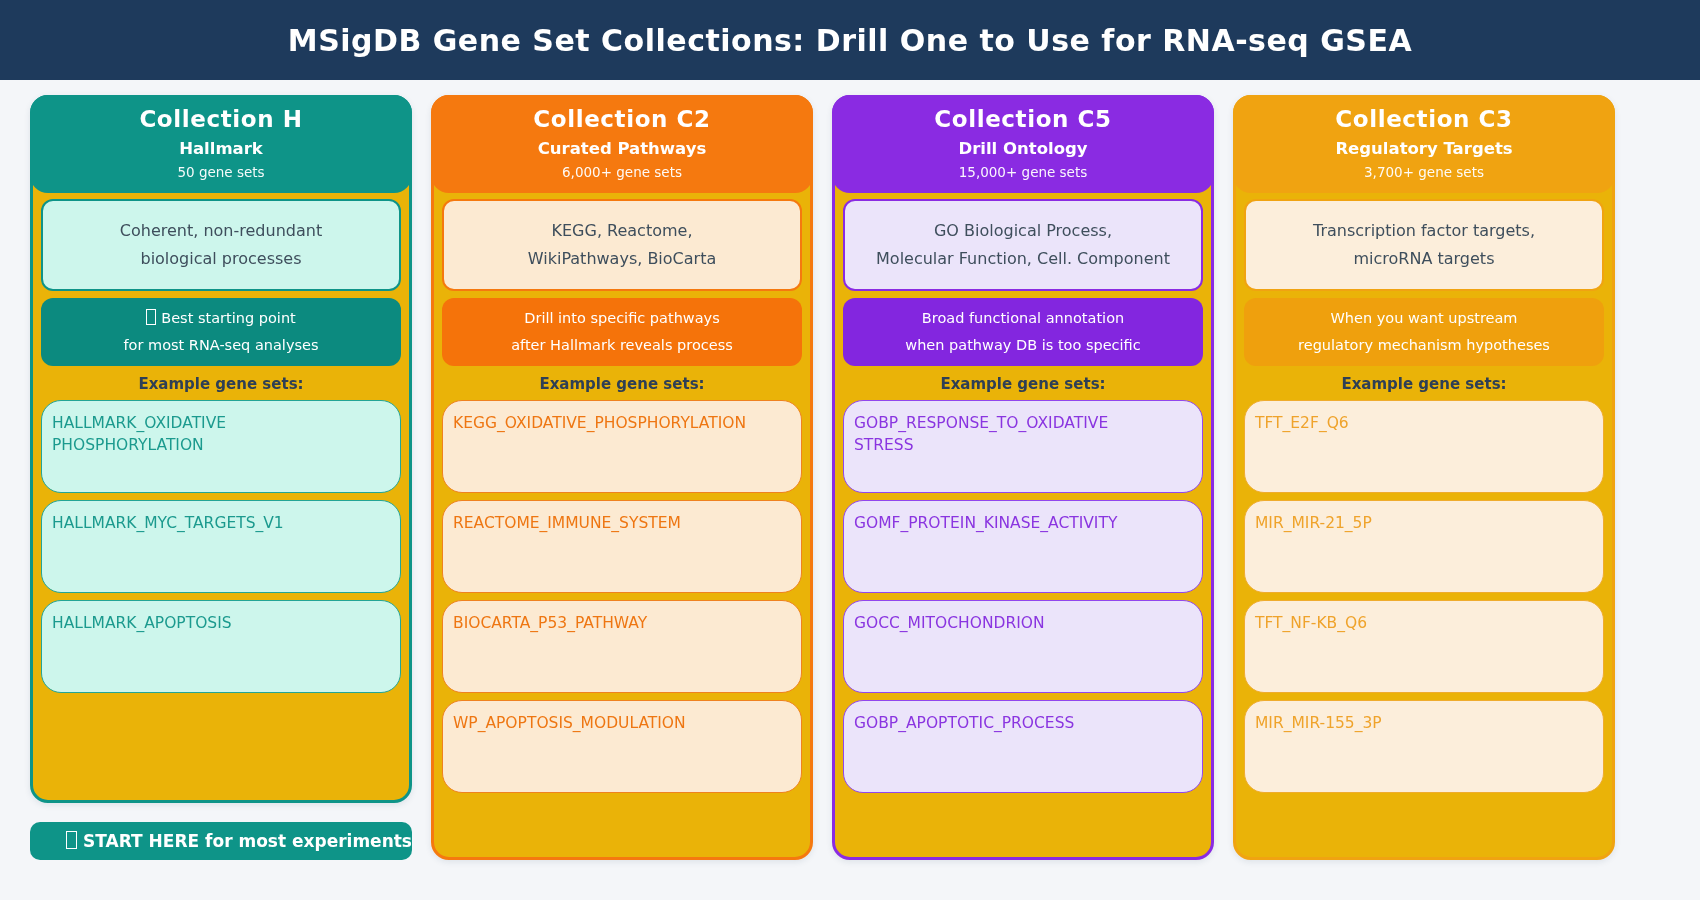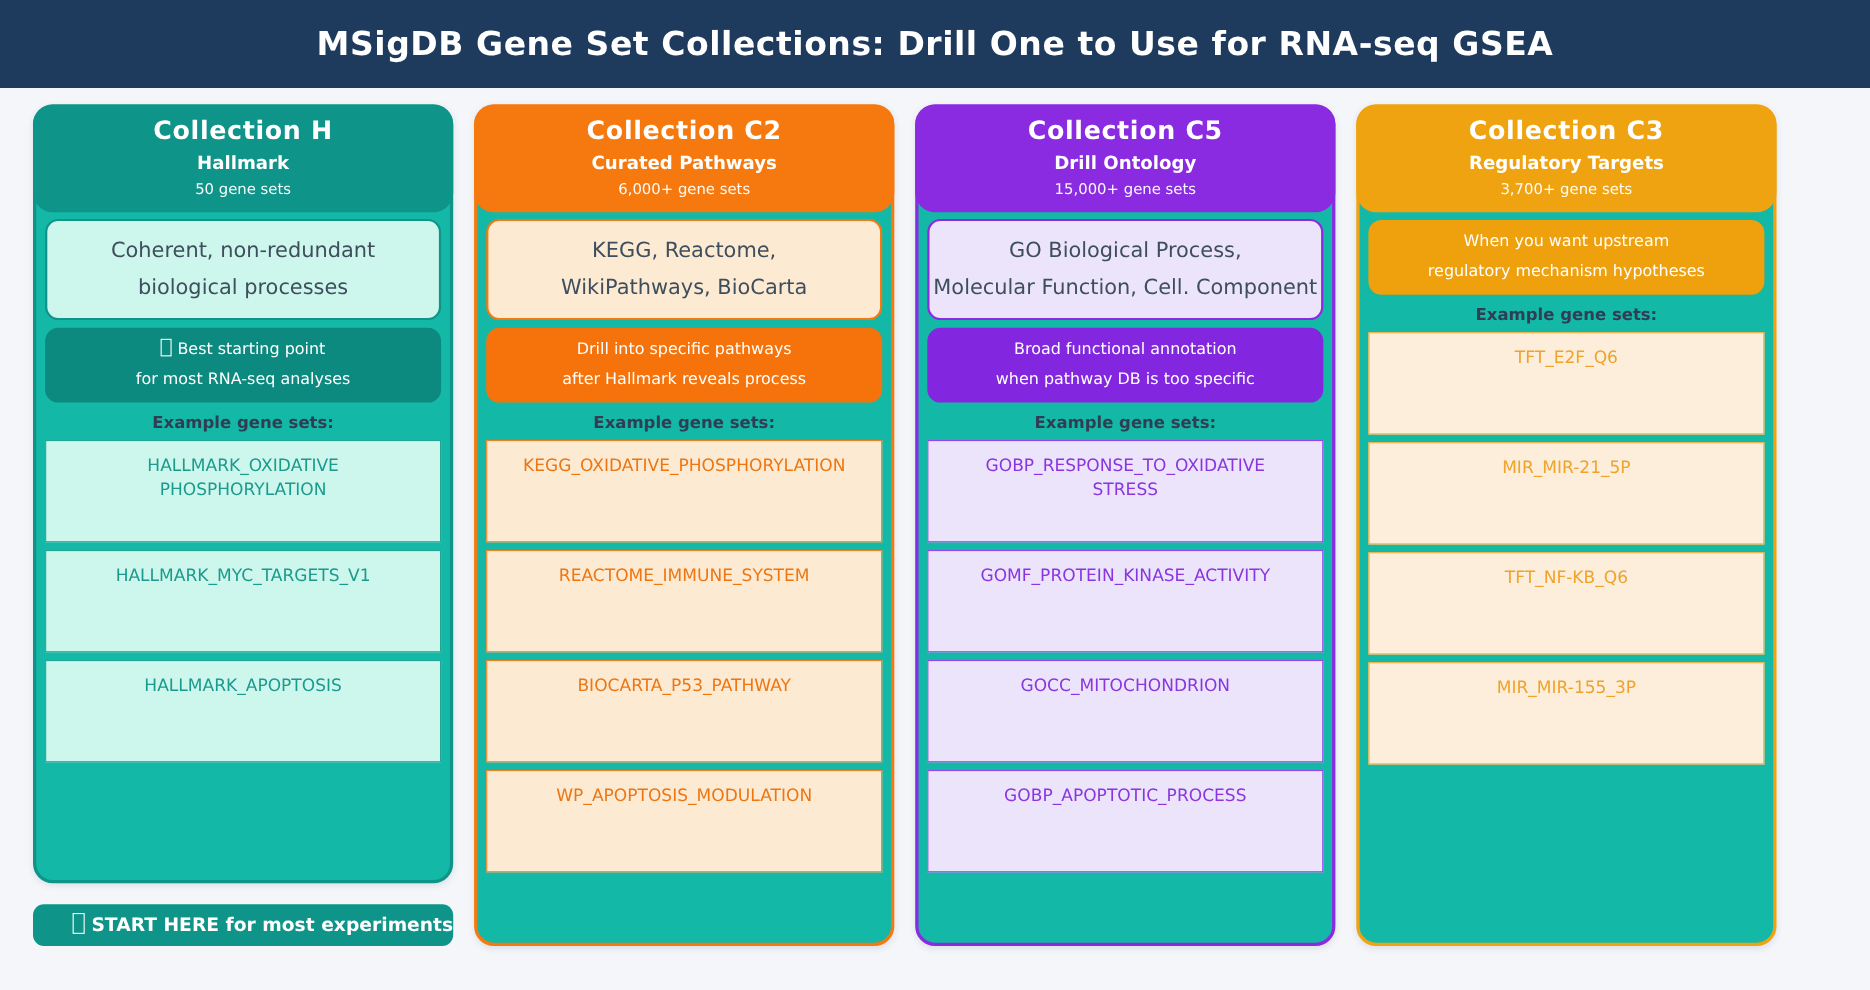"Collection H" .panel { background: #14b8a6 -> #eab308 }
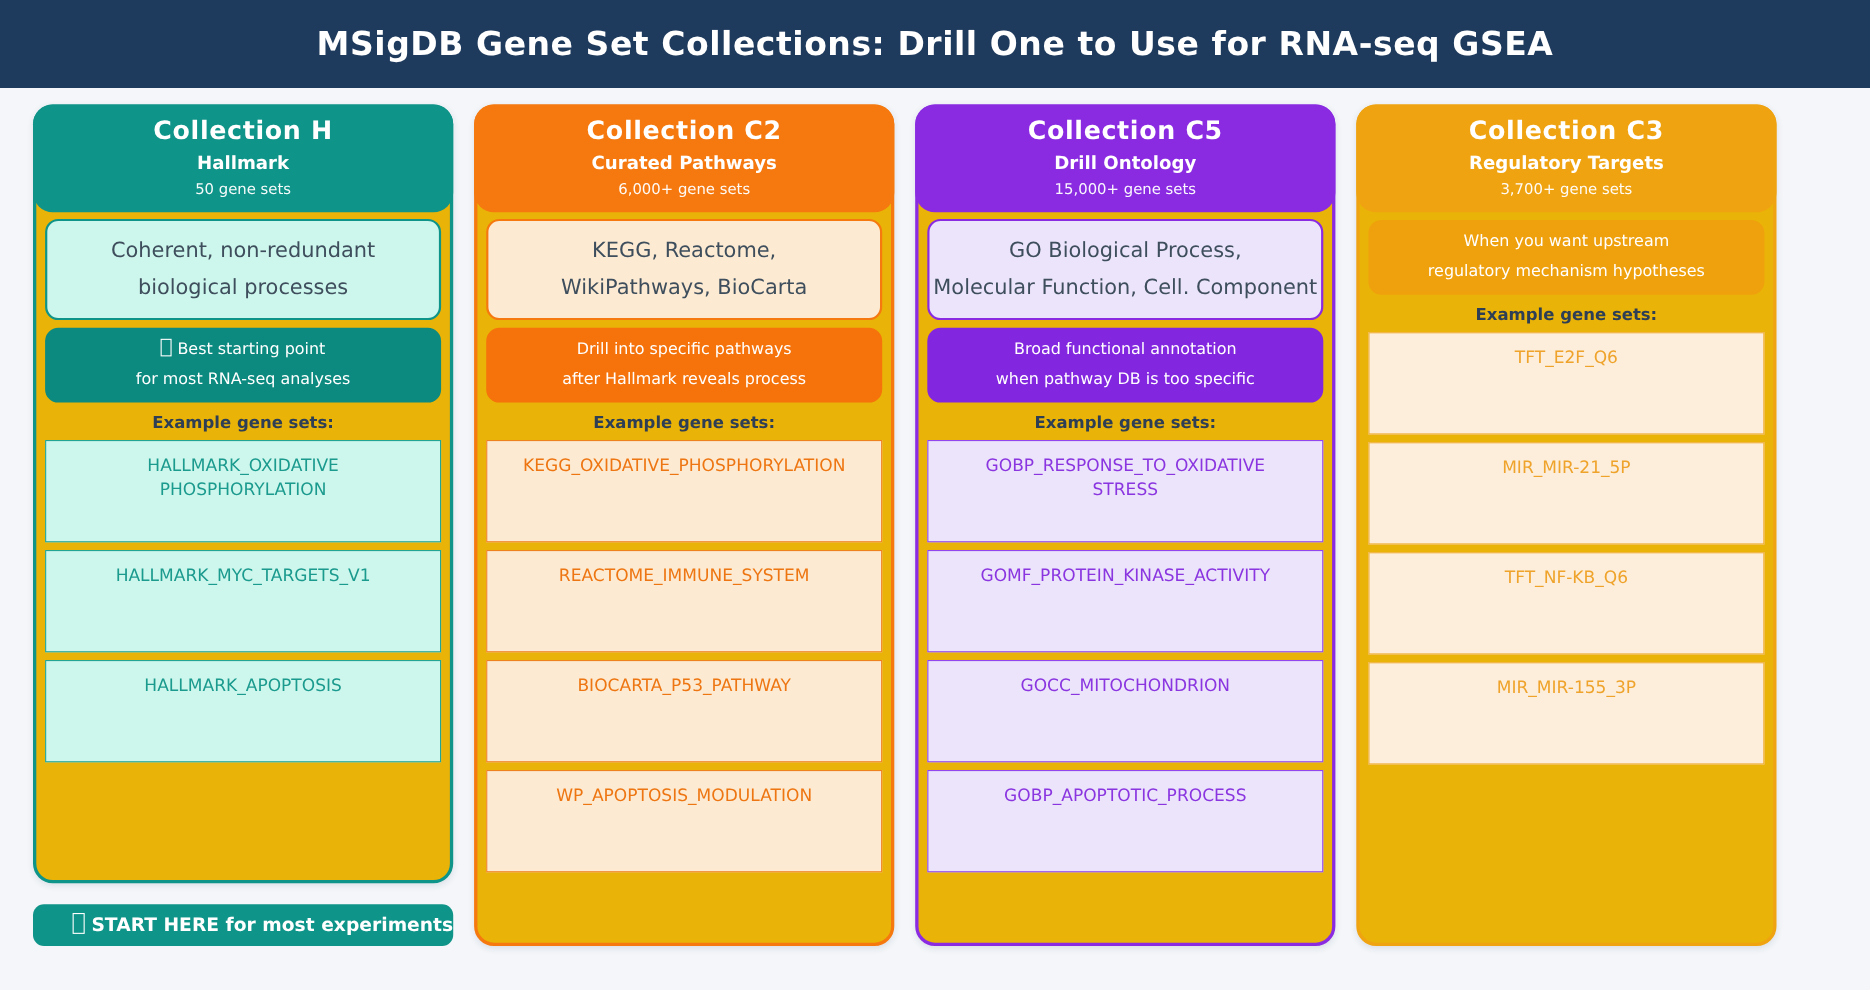"Coherent, non-redundant" .desc { font-size: 19px -> 16px }
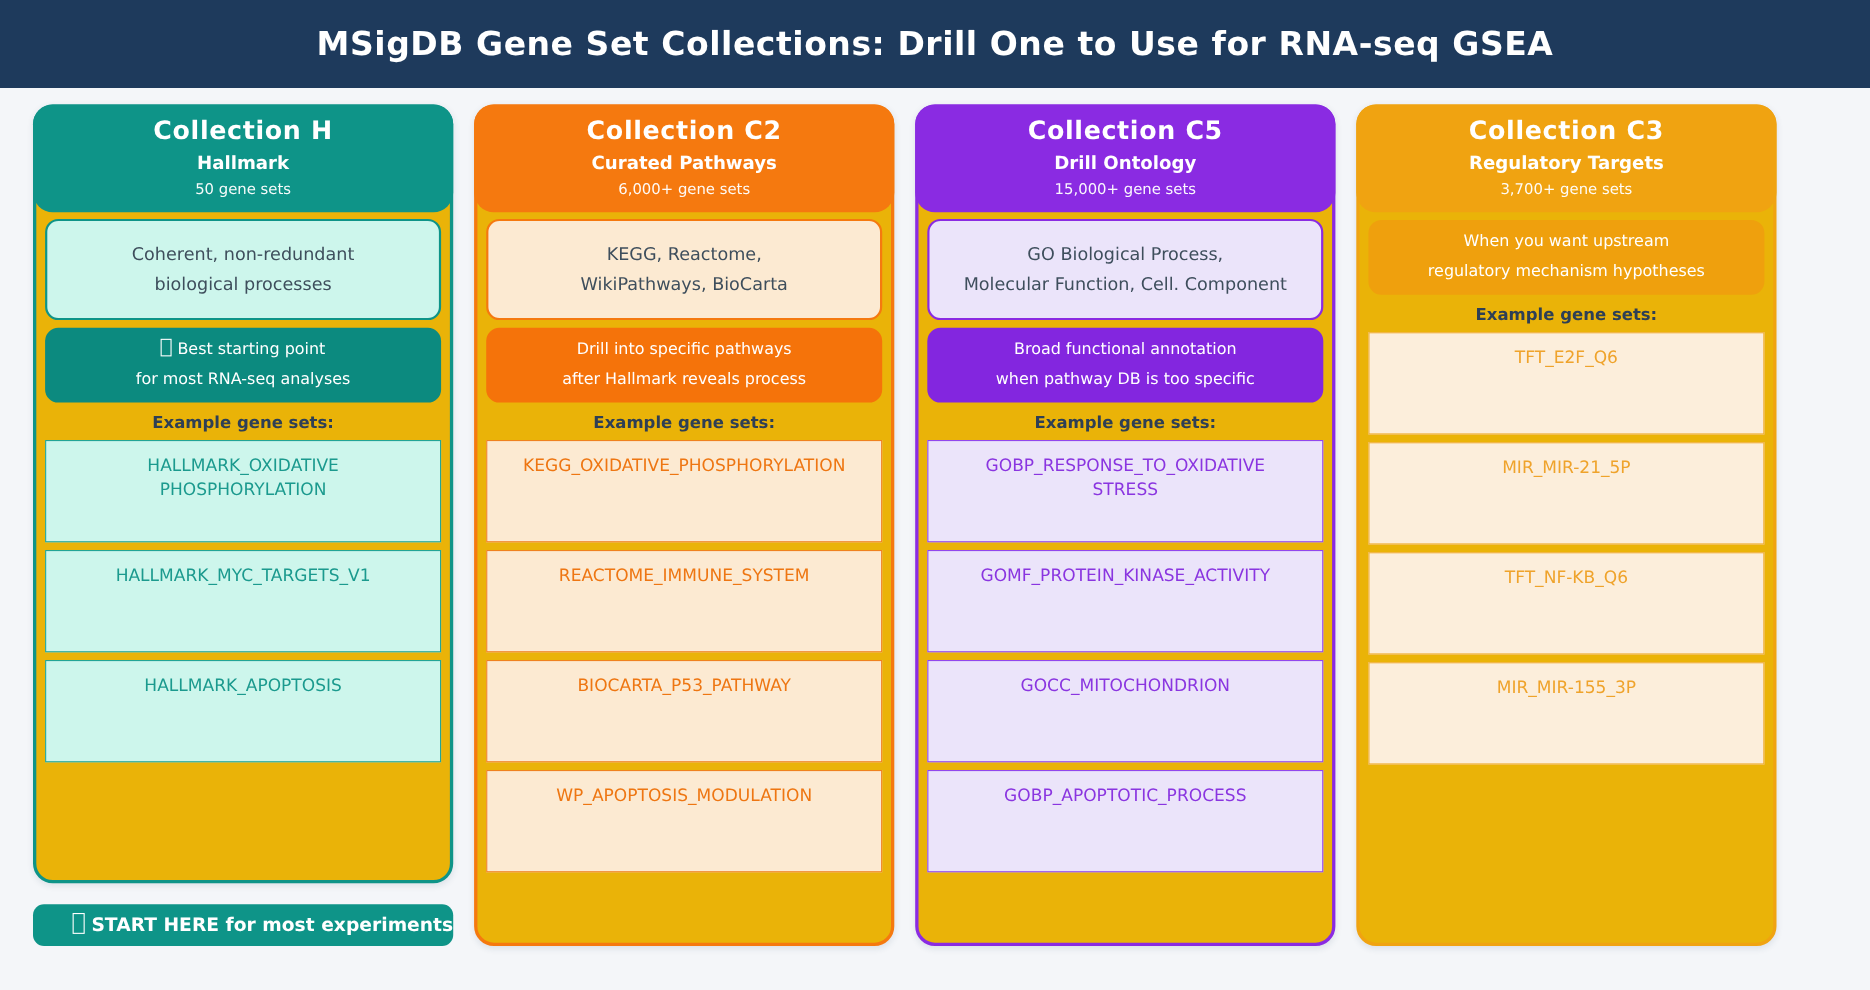"Transcription factor targets," div.desc { html: none -> <div> <span>Transcription factor targets, microRNA targets</span> </div> }
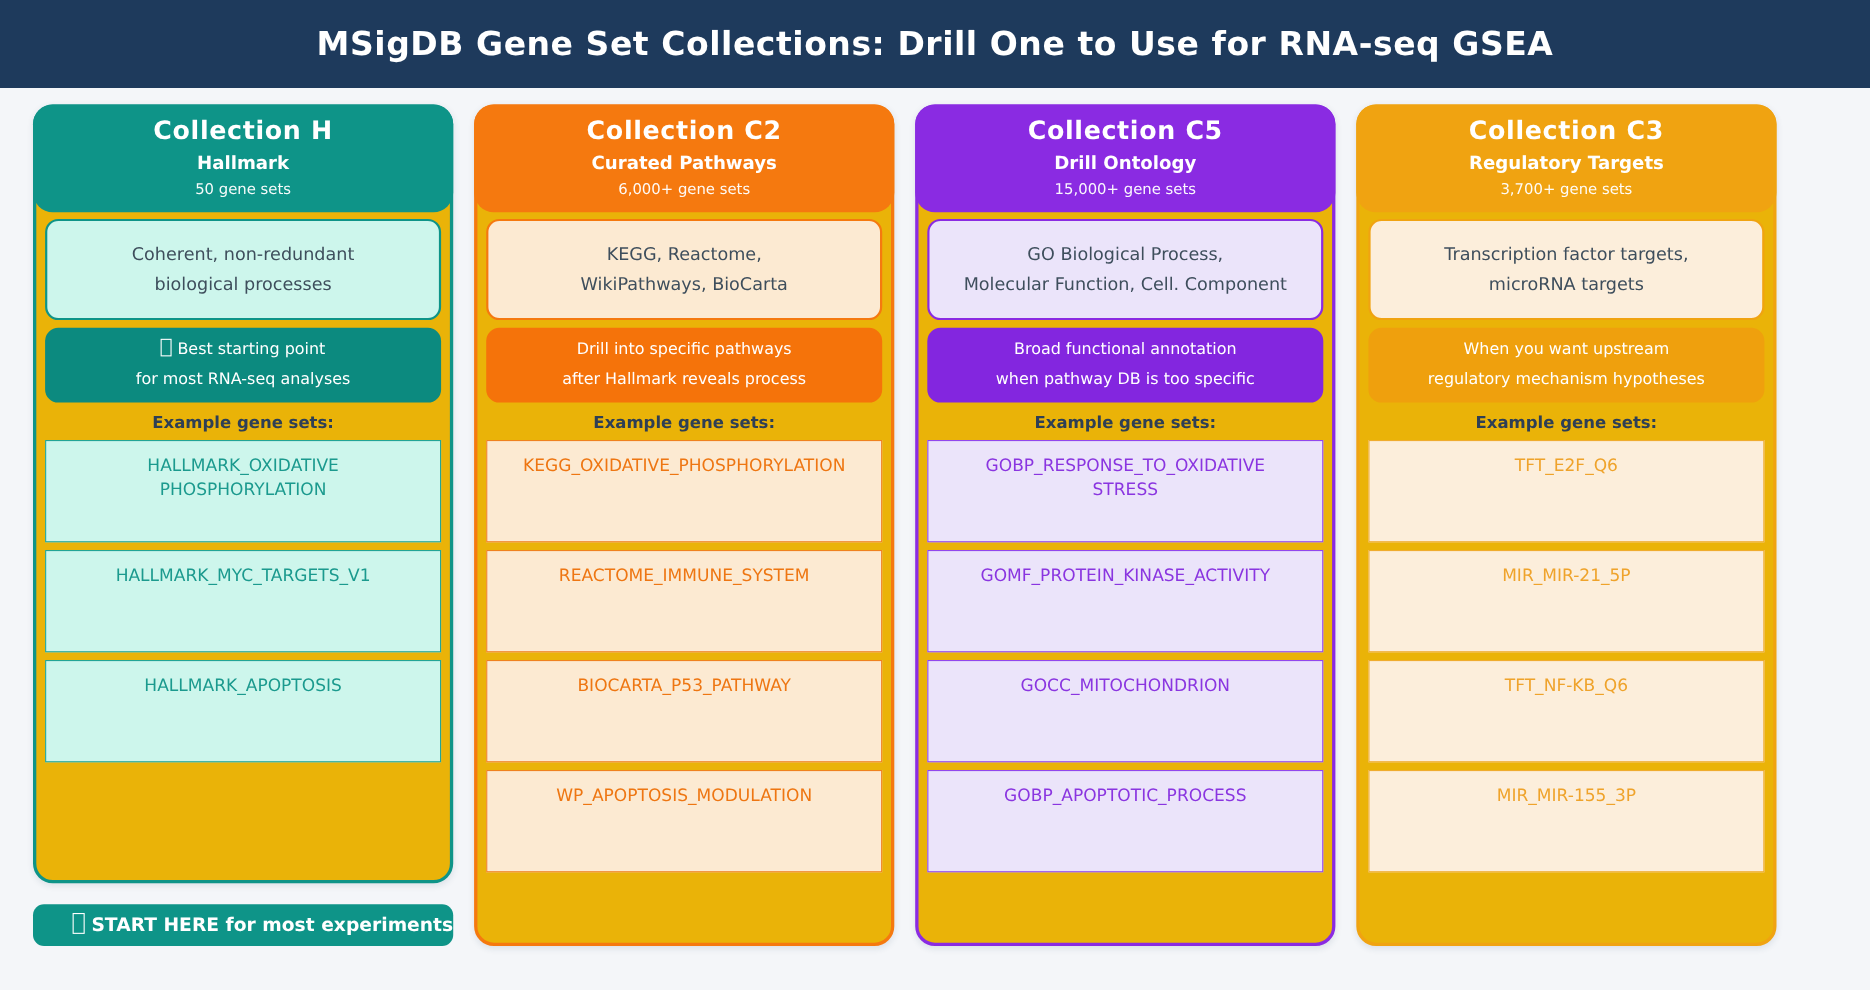"HALLMARK_OXIDATIVE" .gene { border-radius: 0 -> 20px; text-align: center -> left }
